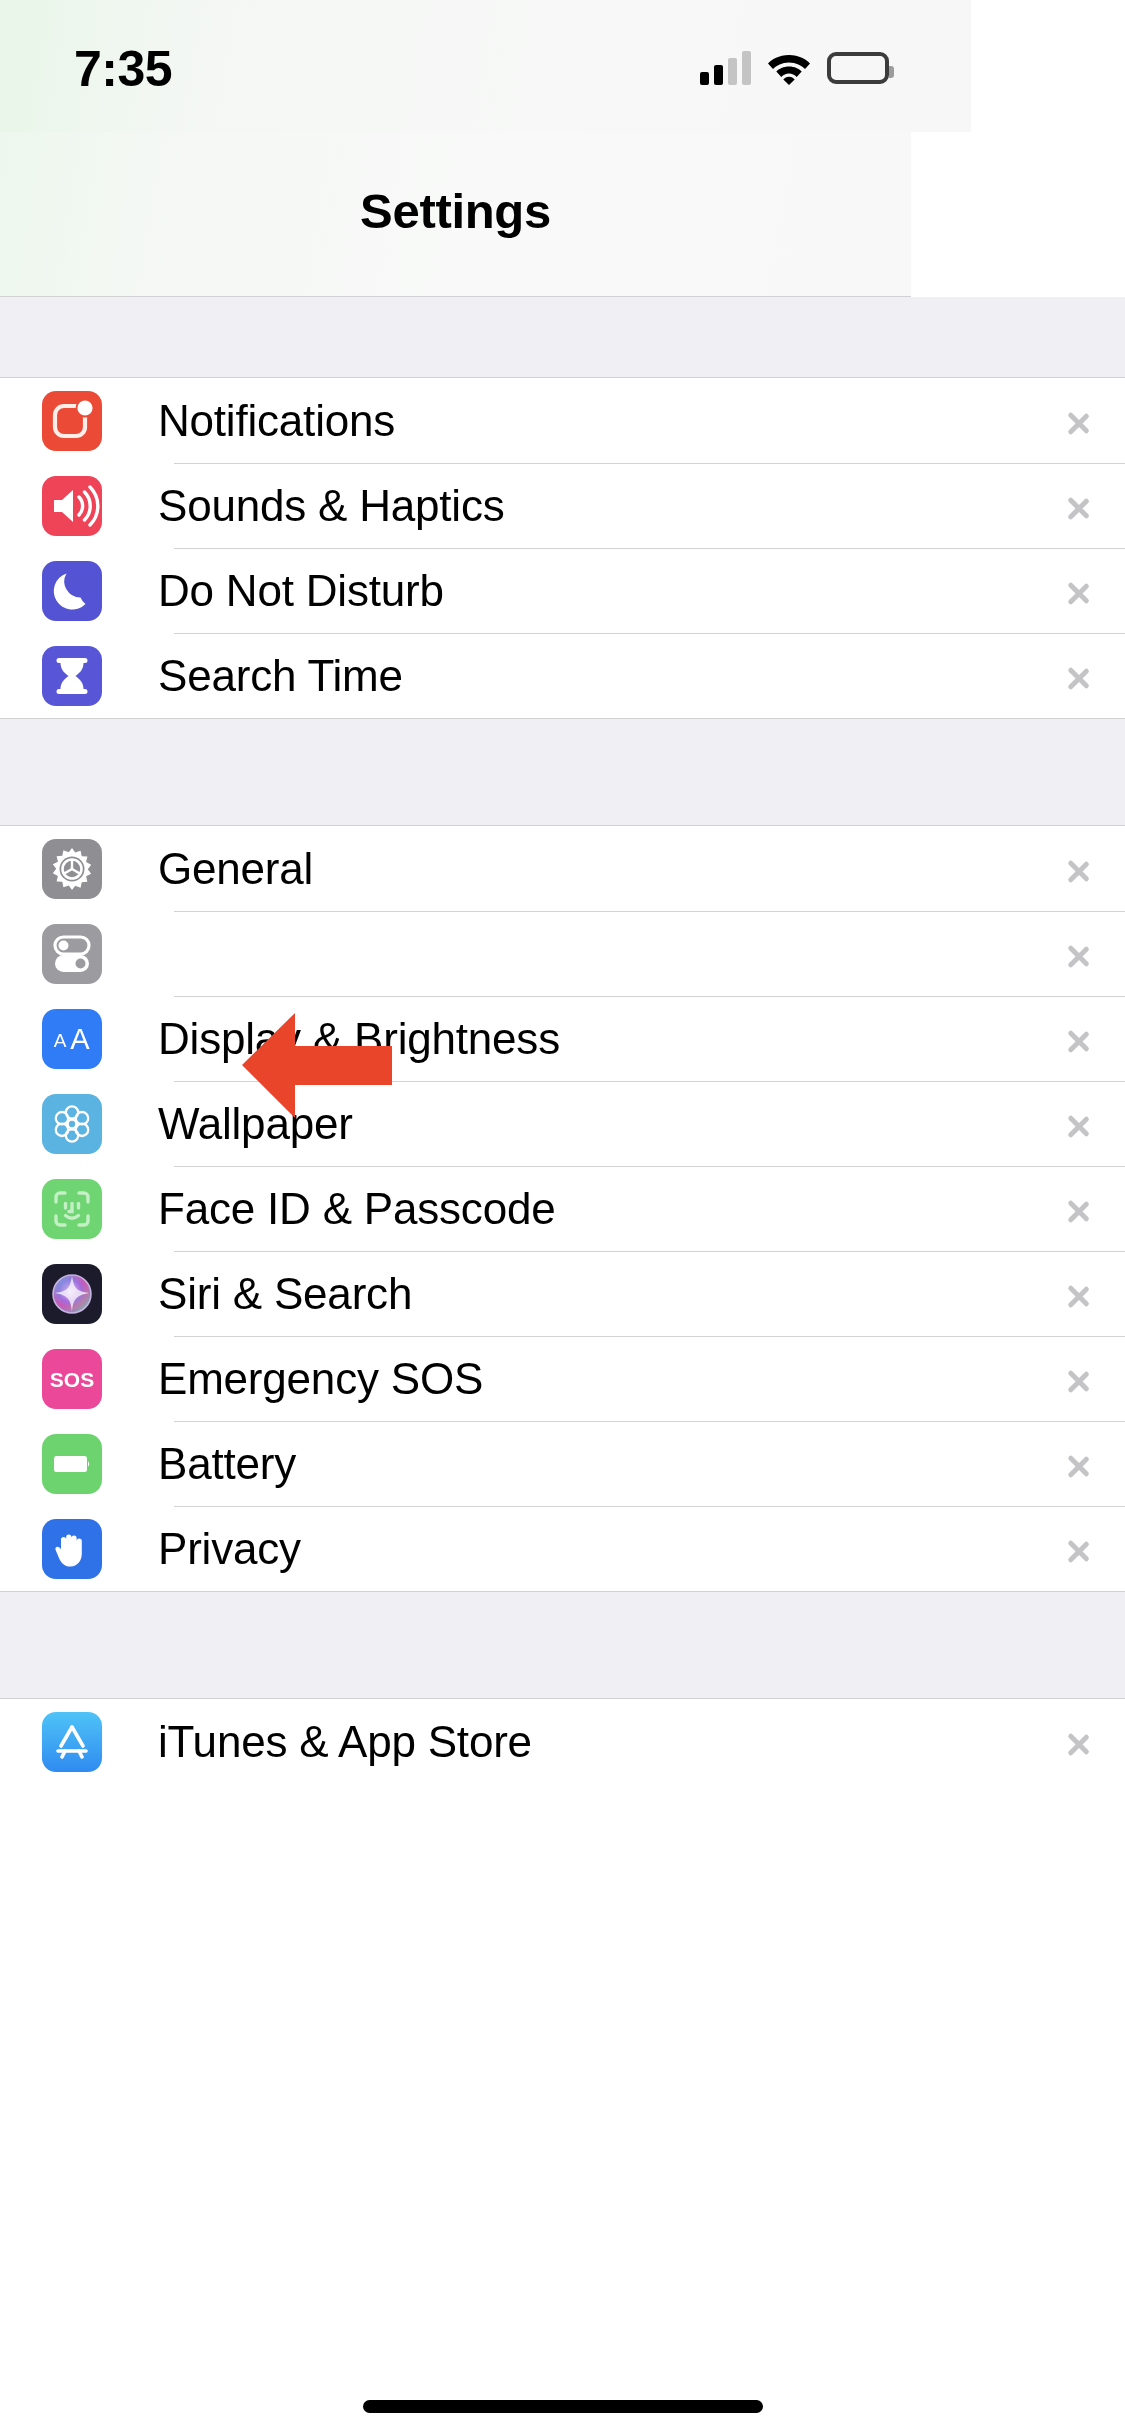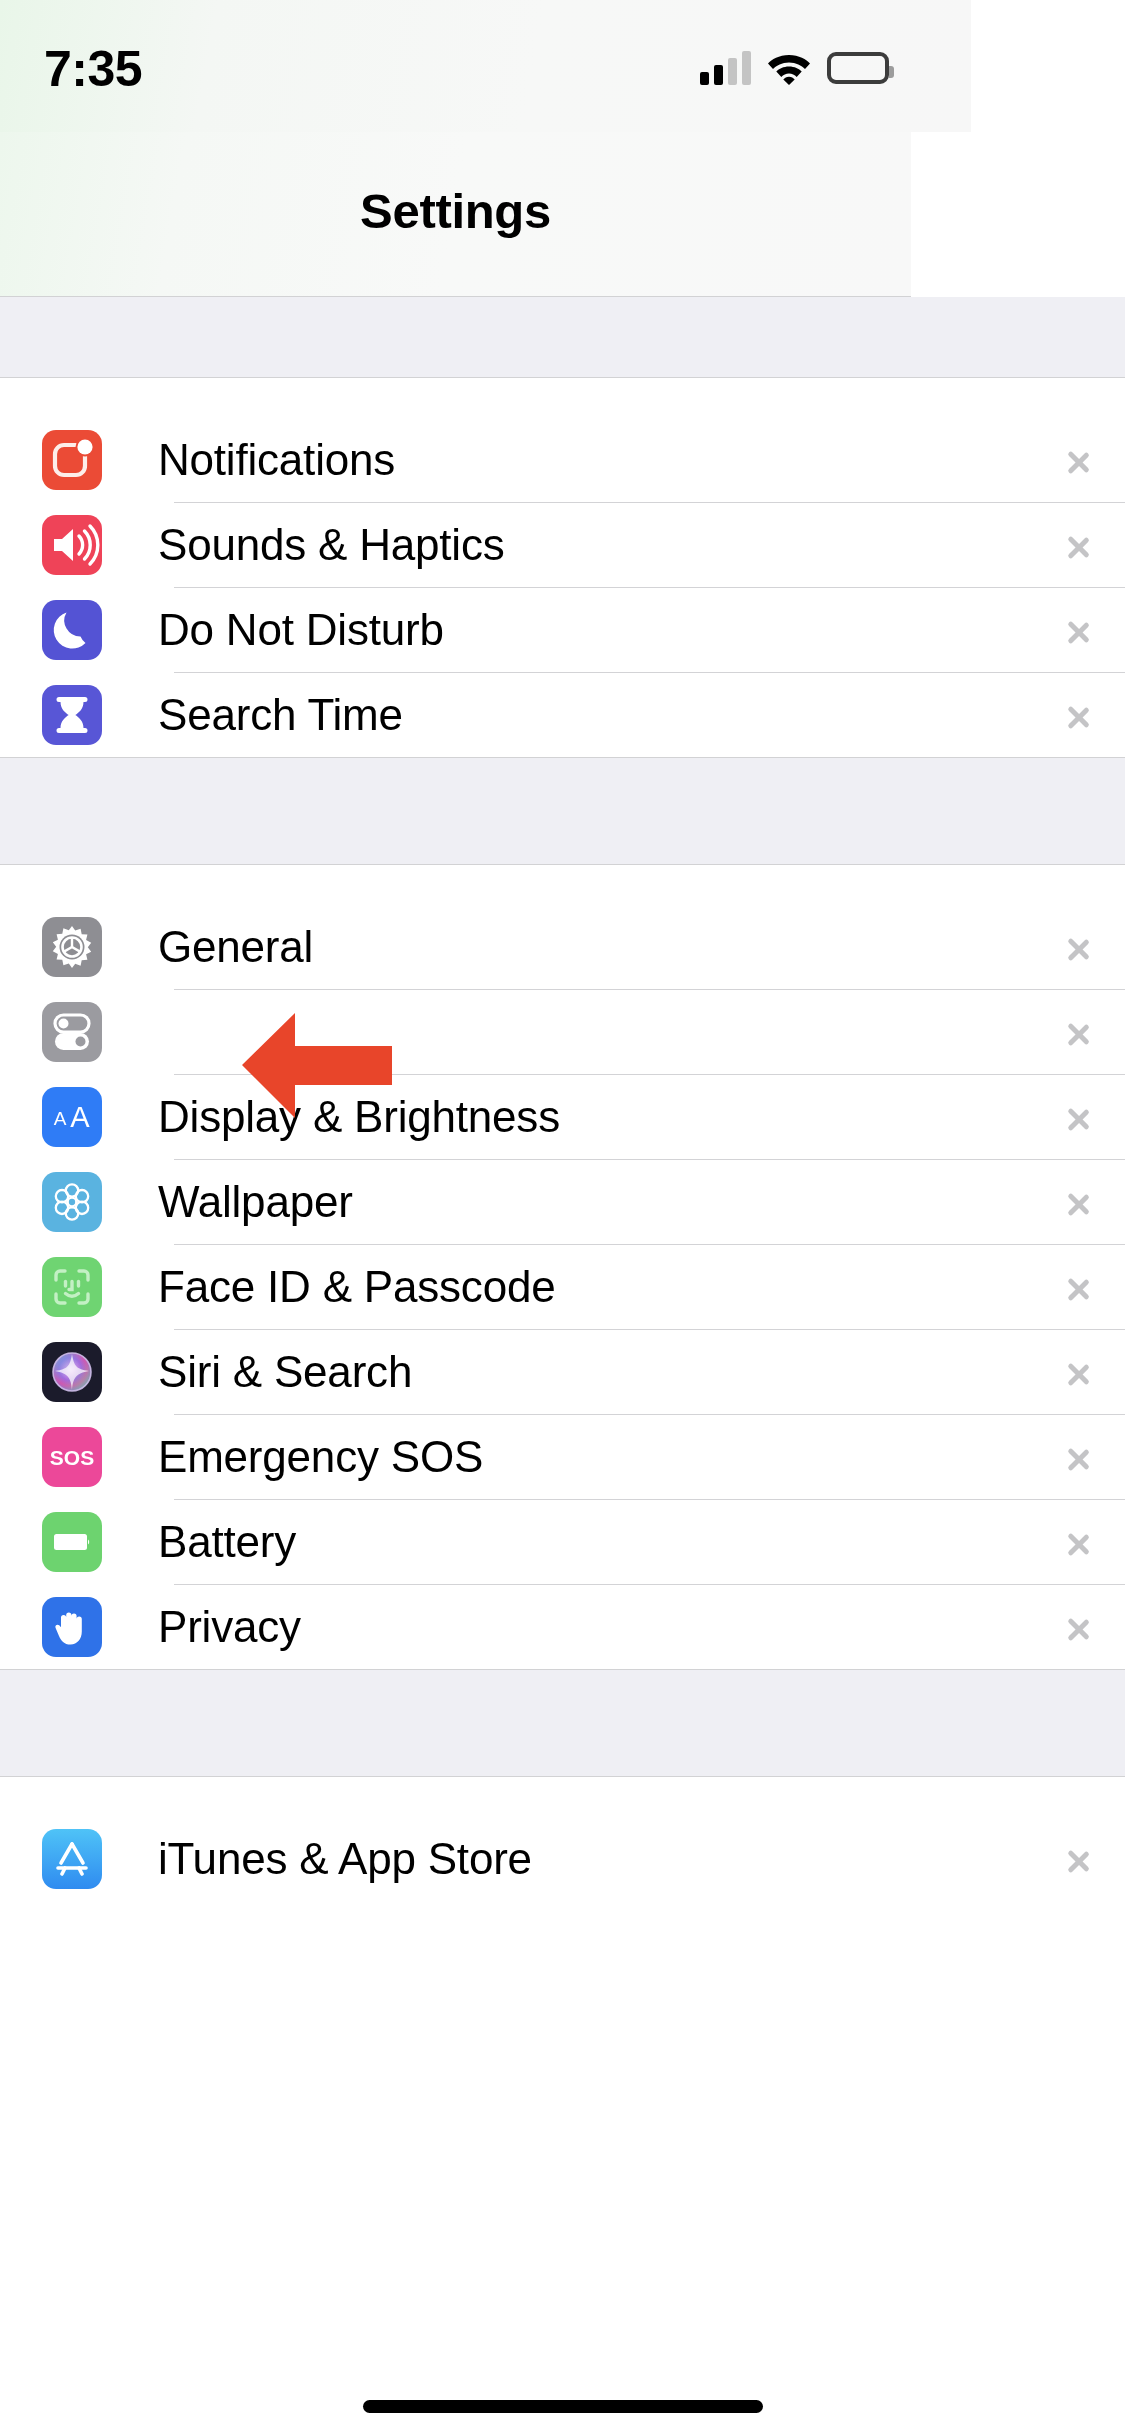"7:35" .status-bar { padding: 0 82px 0 44px -> 0 82px 0 74px }
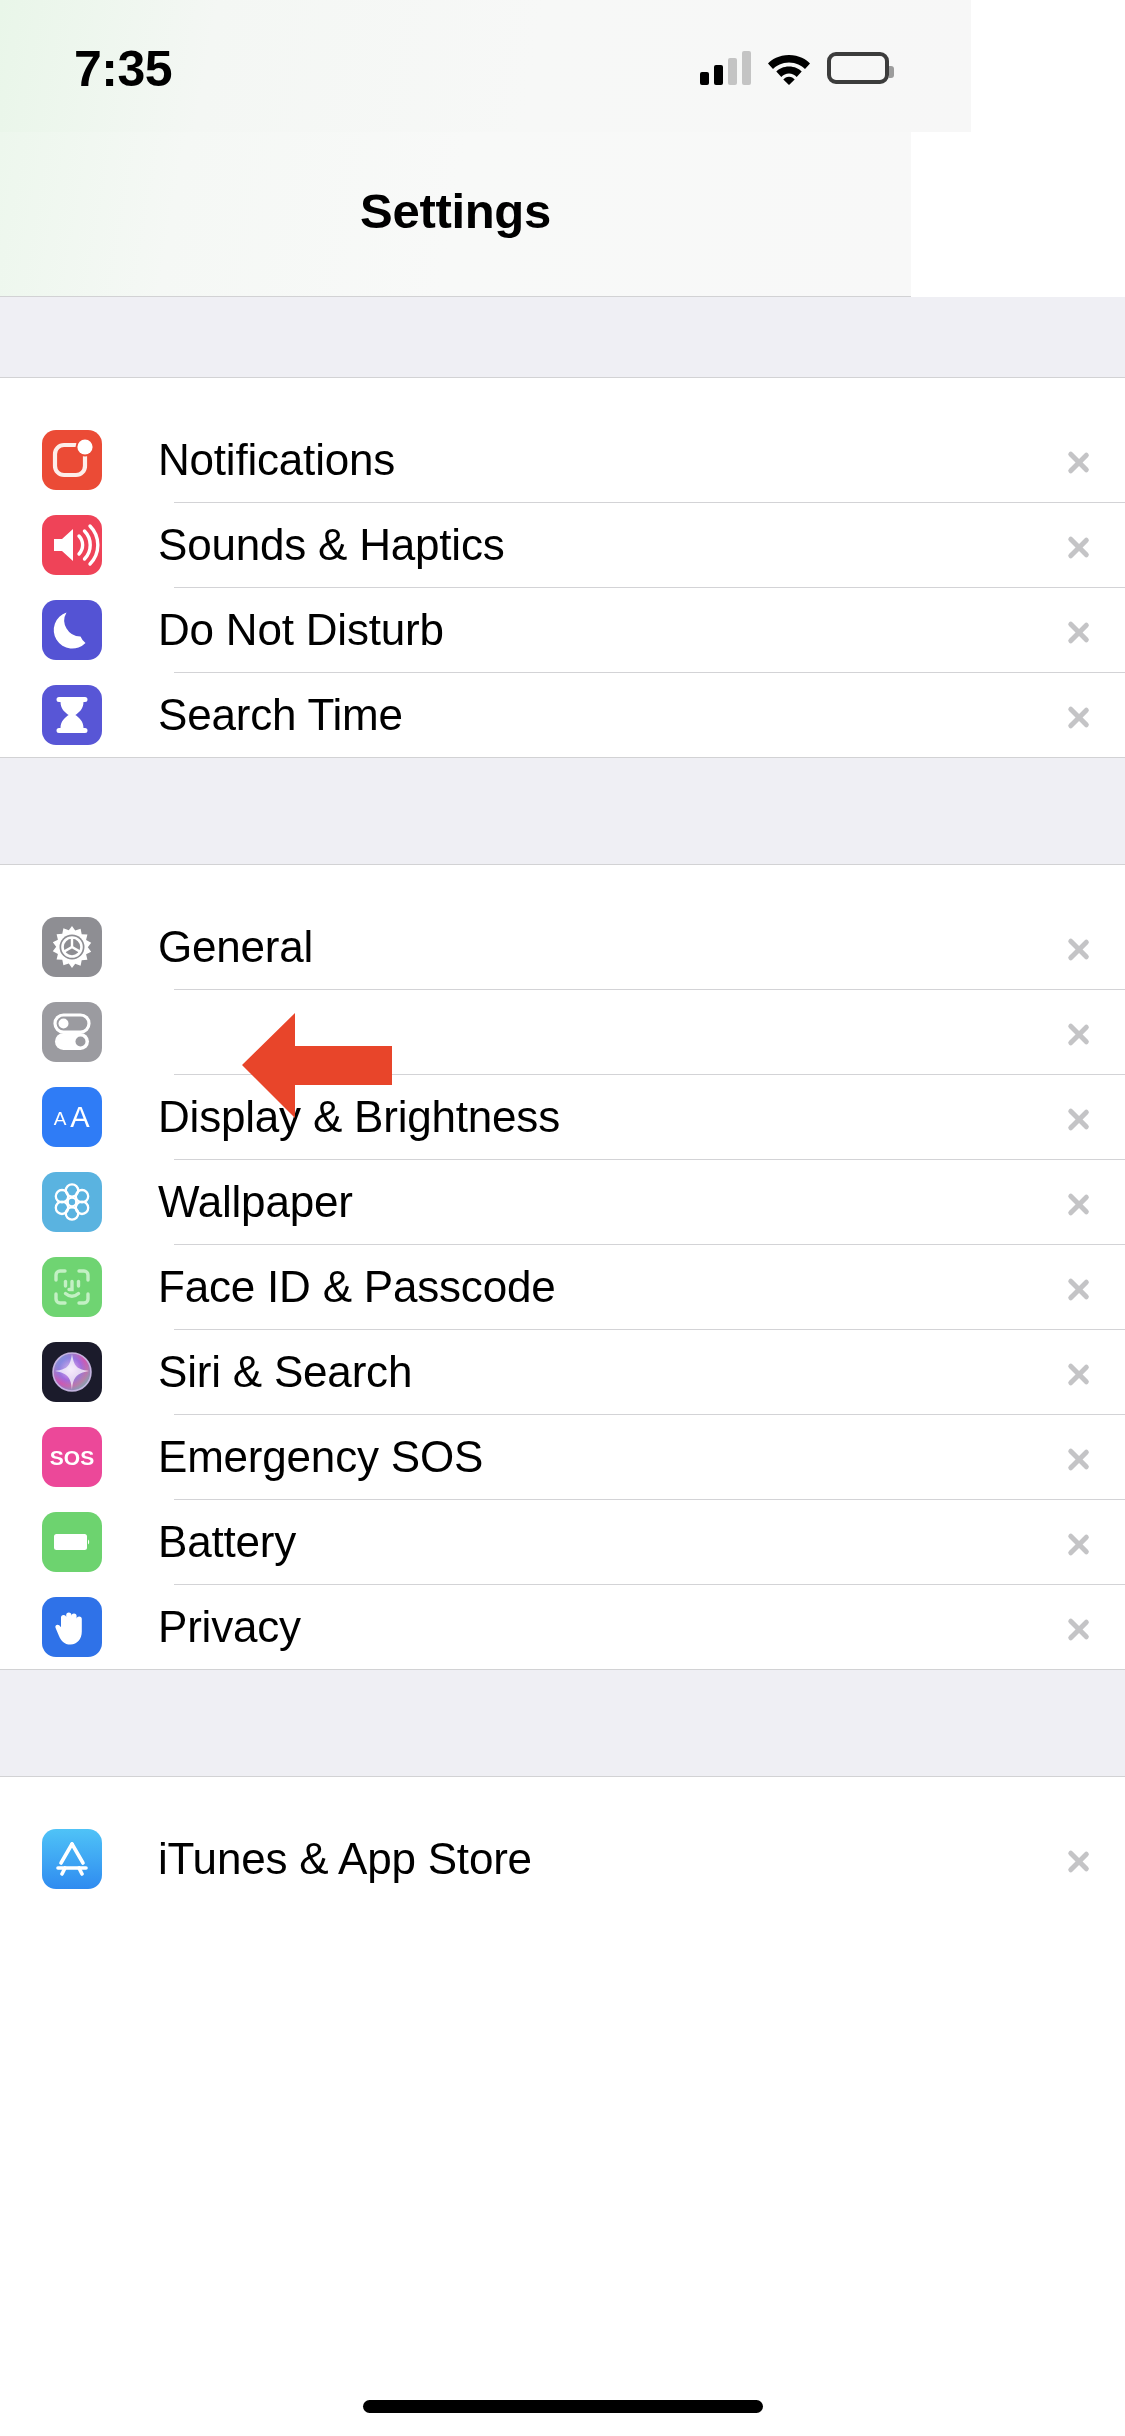"Notifications" .group { margin-top: 39px -> none }
